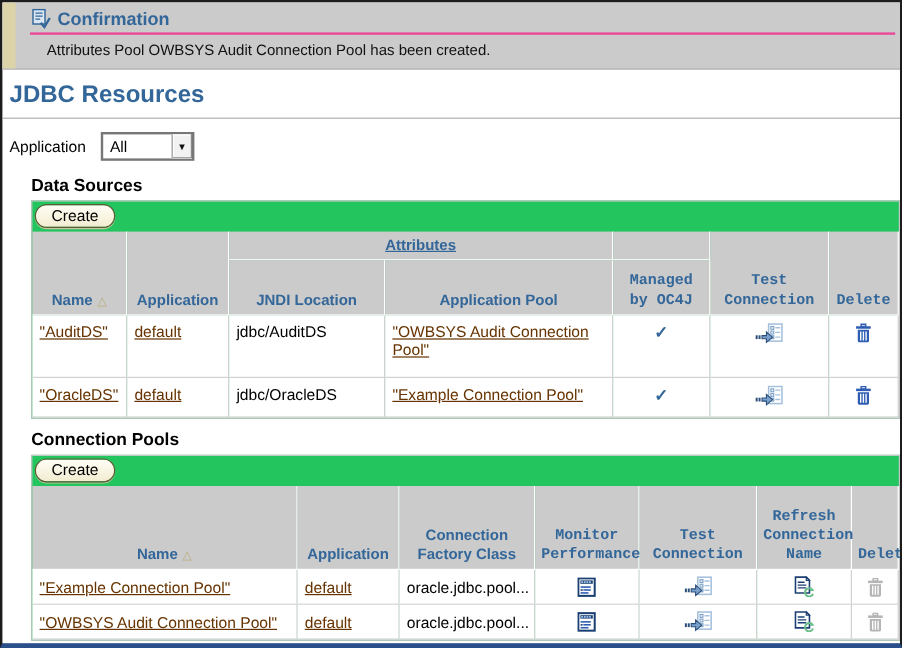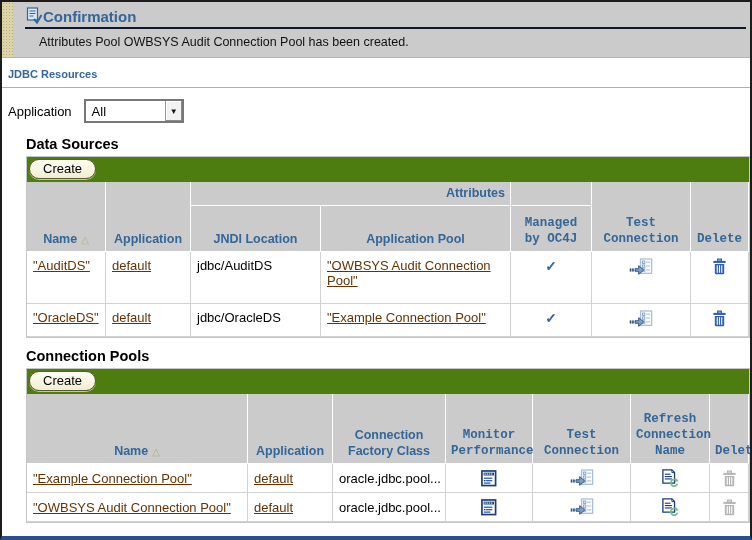"Confirmation" .conf-title-row { border-bottom: 2px solid #0f172a -> 2px solid #ec4899; gap: none -> 5px }
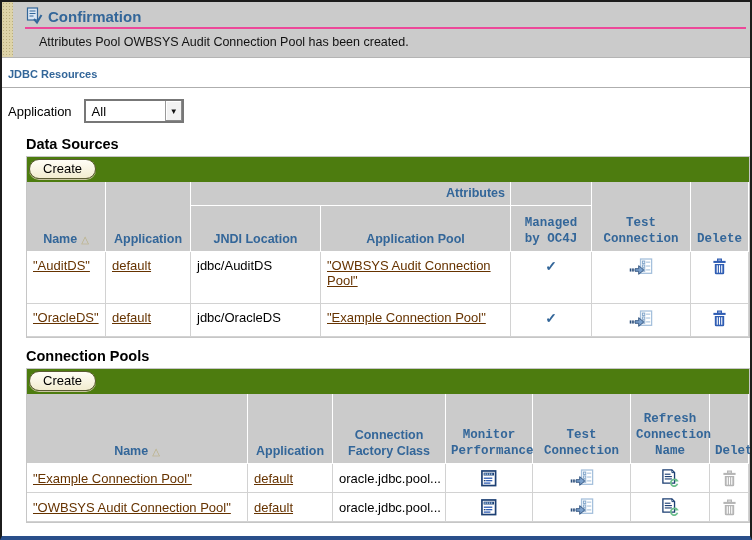"JDBC Resources" .page-heading { font-size: 11px -> 20px }
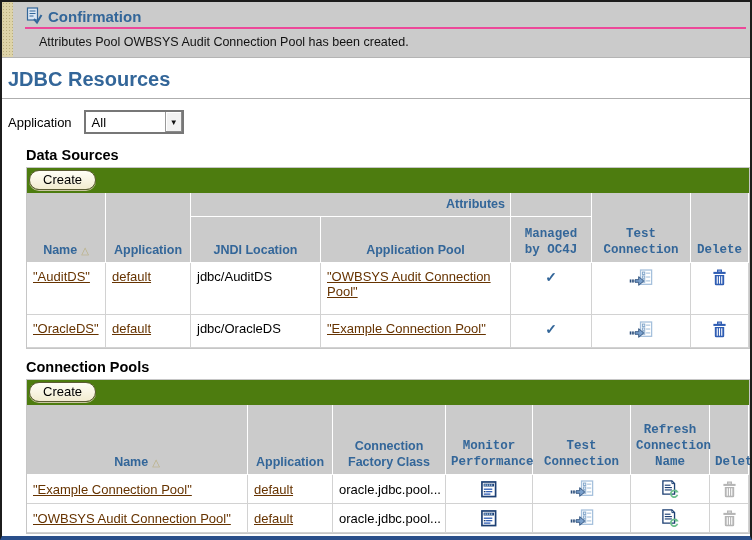"All" .select { width: 100px -> 78px }
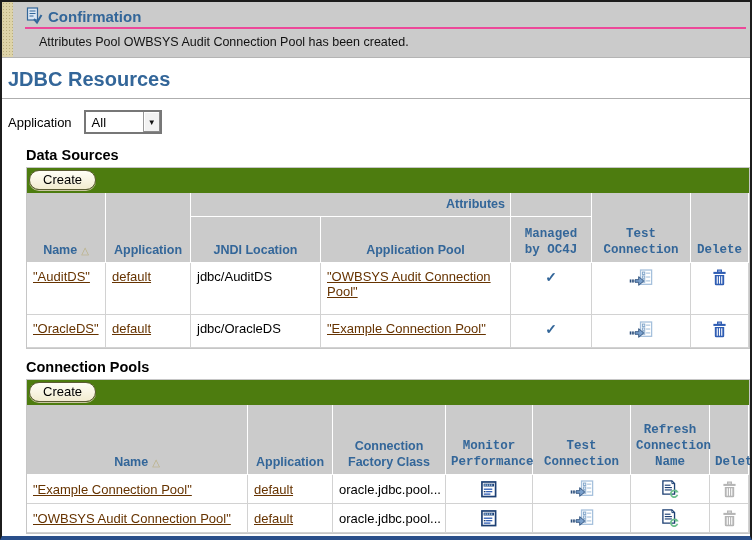"Create" .table-box { background: #4d7c0f -> #22c55e }
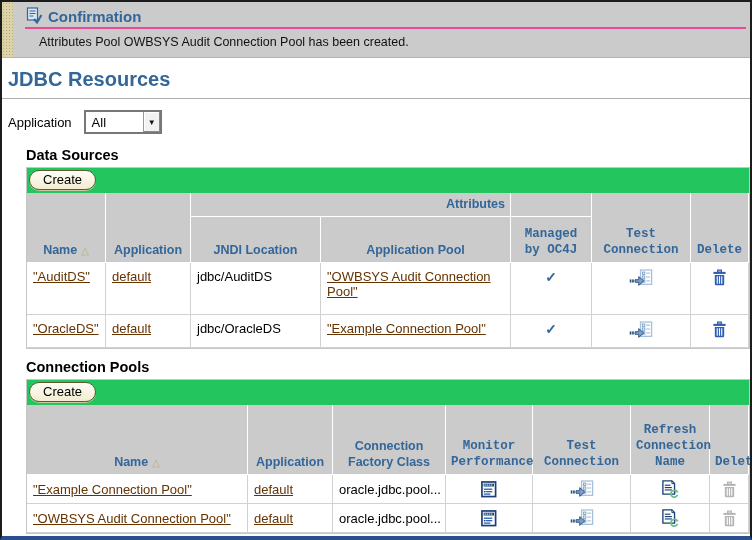"Attributes" th.group { text-align: right -> center; text-decoration: none -> underline }
